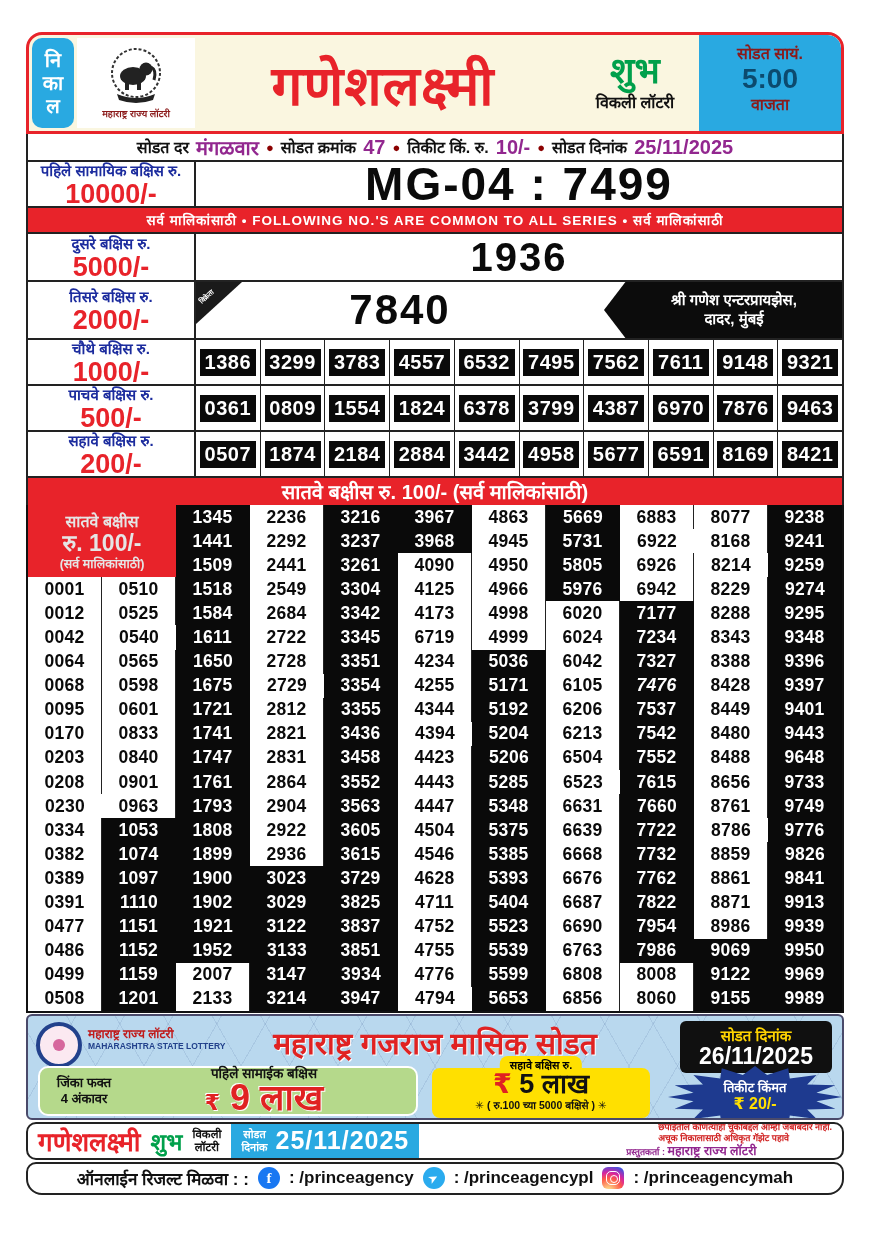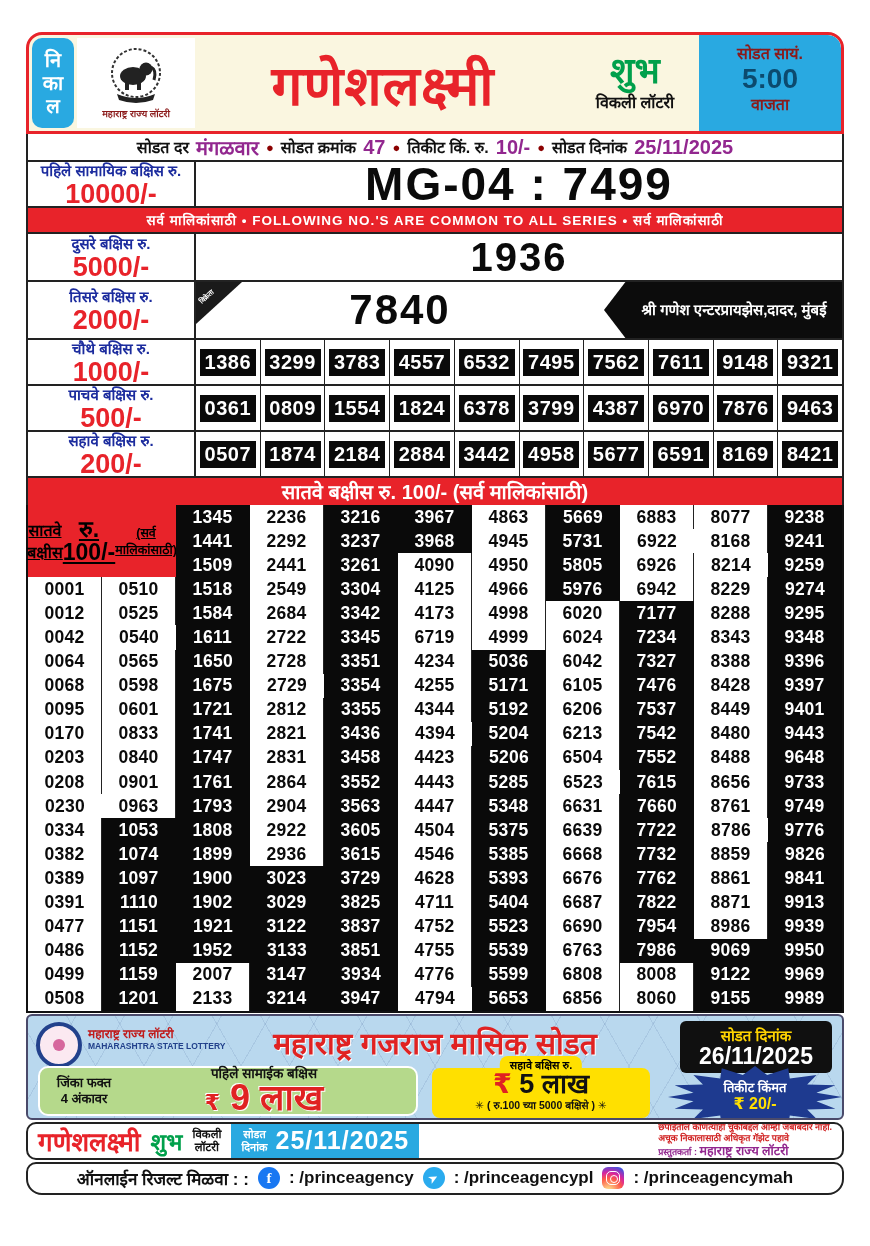"श्री गणेश एन्टरप्रायझेस," .seller-box { flex-direction: row -> column }
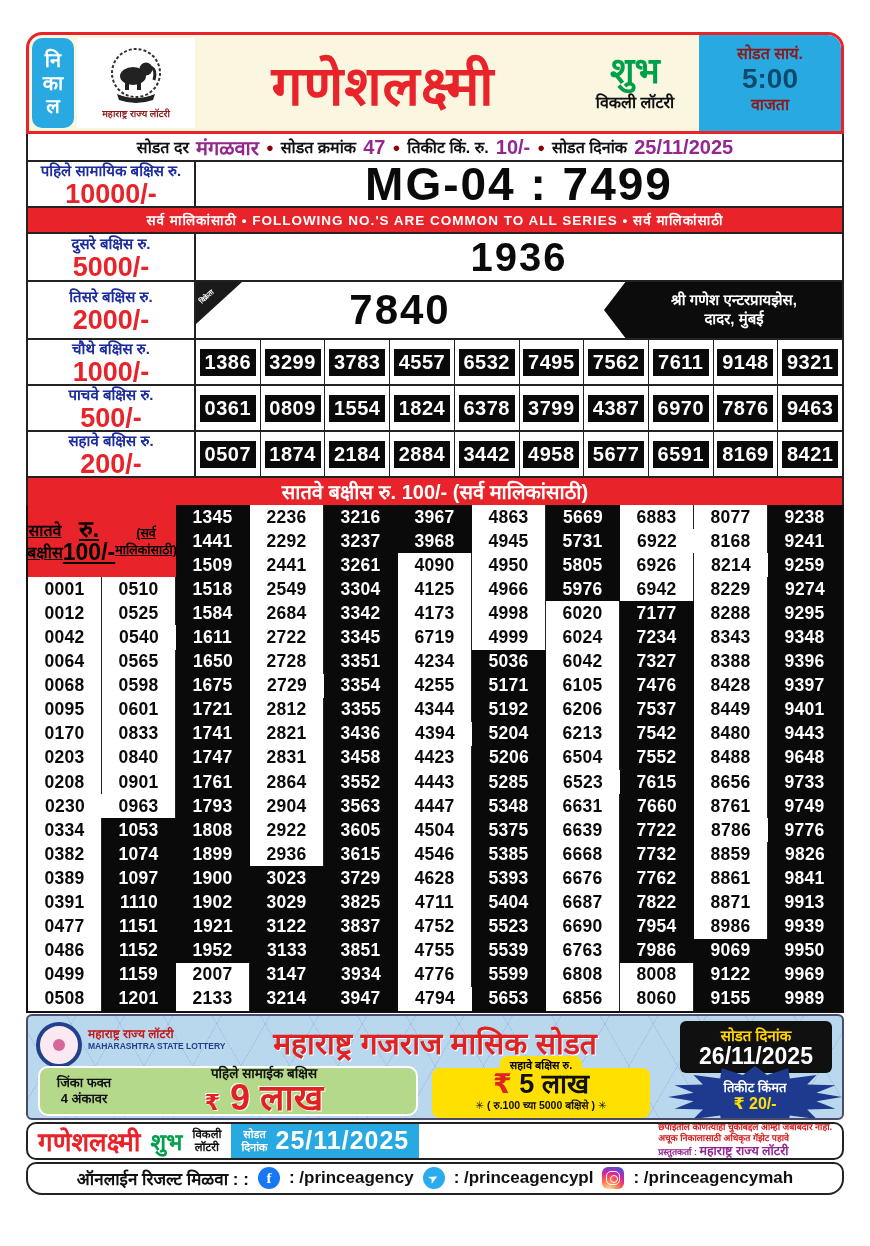"सातवे बक्षीस" .red-box { color: #000000 -> #e5e5e5; flex-direction: row -> column; text-decoration: underline -> none }
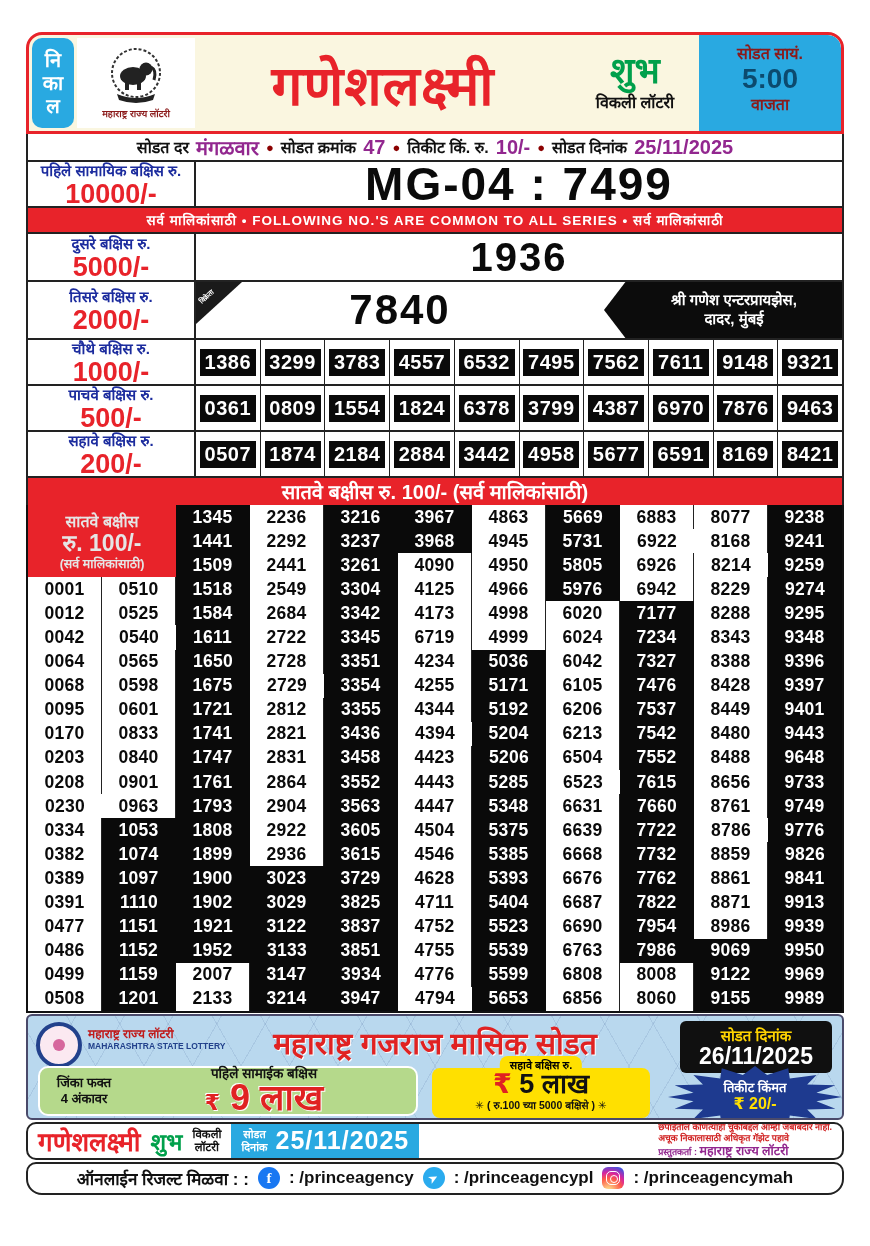"7476" div.num-cell { font-style: none -> italic }
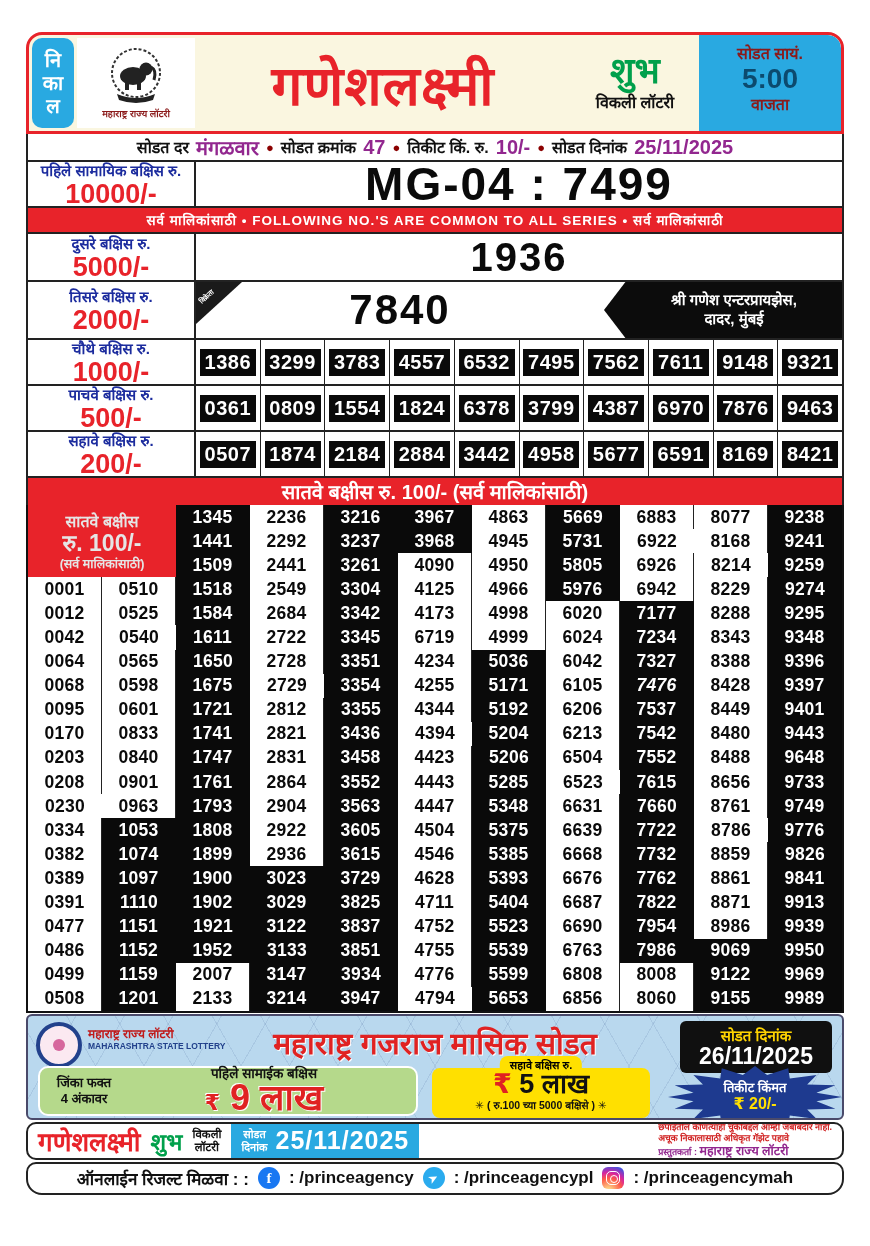"छपाईतील कोणत्याही चुकीबद्दल आम्ही" .f1-disc .d1 { margin-left: none -> 32px }
